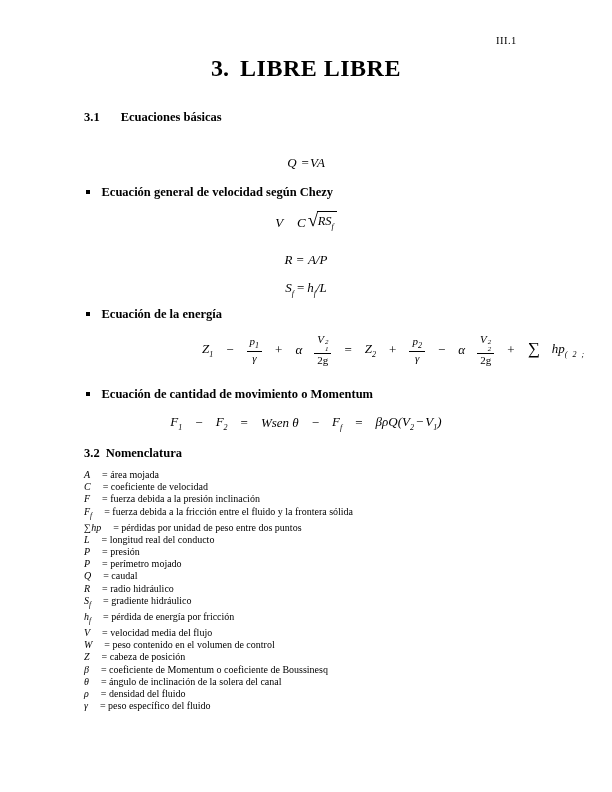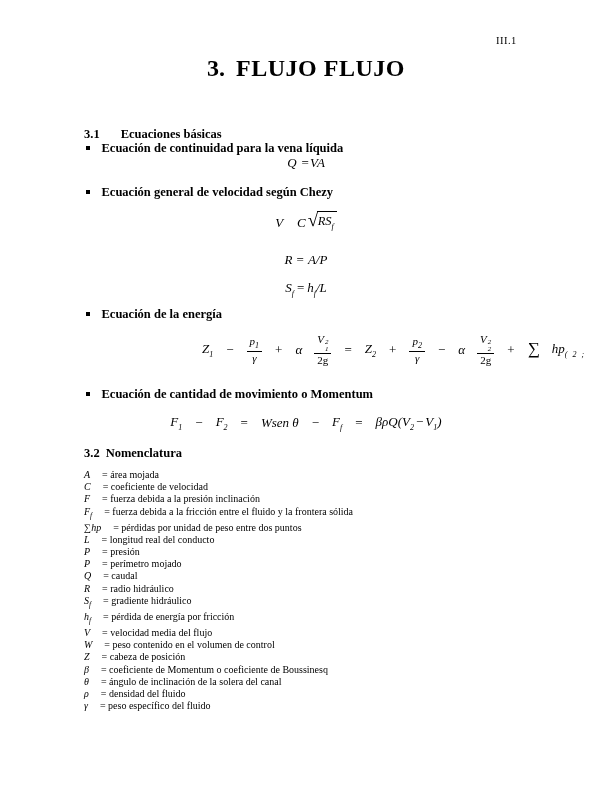"FLUJO FLUJO" span.tsp { text: FLUJO FLUJO -> LIBRE LIBRE }
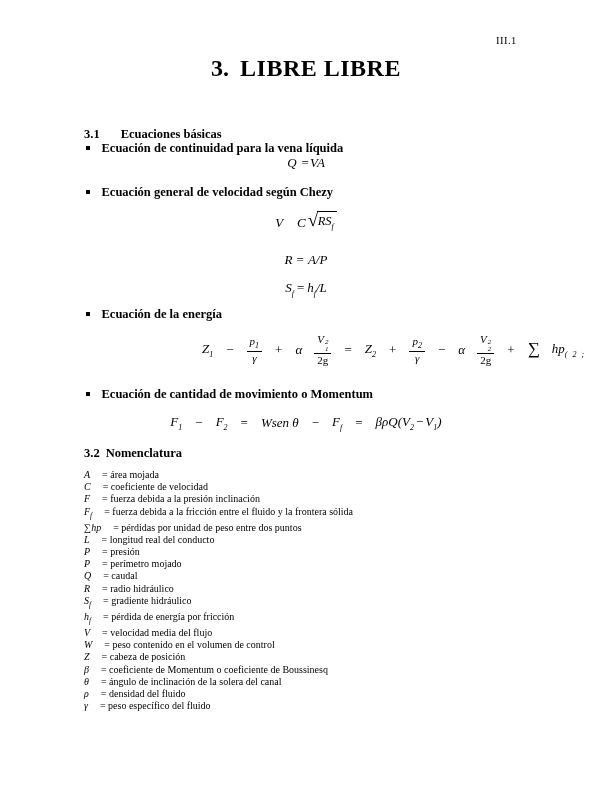"3.1 Ecuaciones básicas" .s31 { top: 127px -> 110px }
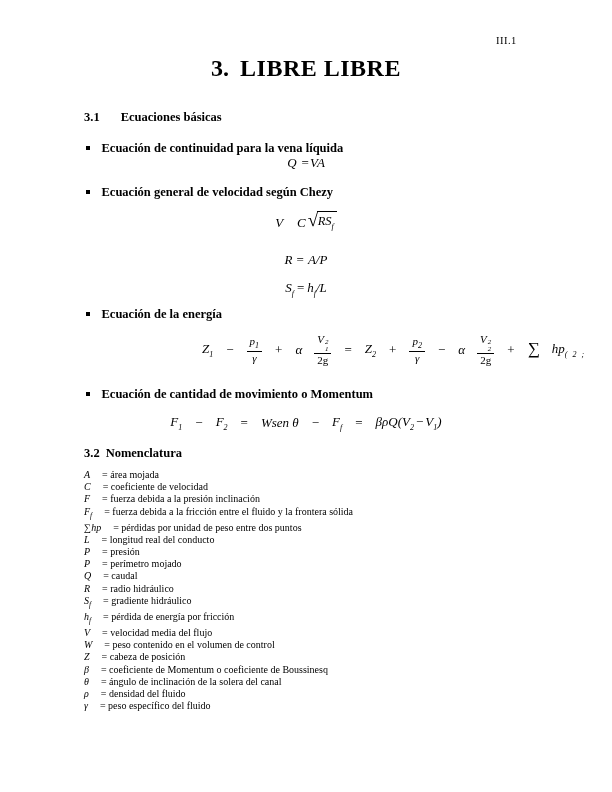"Ecuación de continuidad para la" div.abs { html: <div><span></span><span>Ecuación de continuidad para la vena líquida</span></div> -> none }
